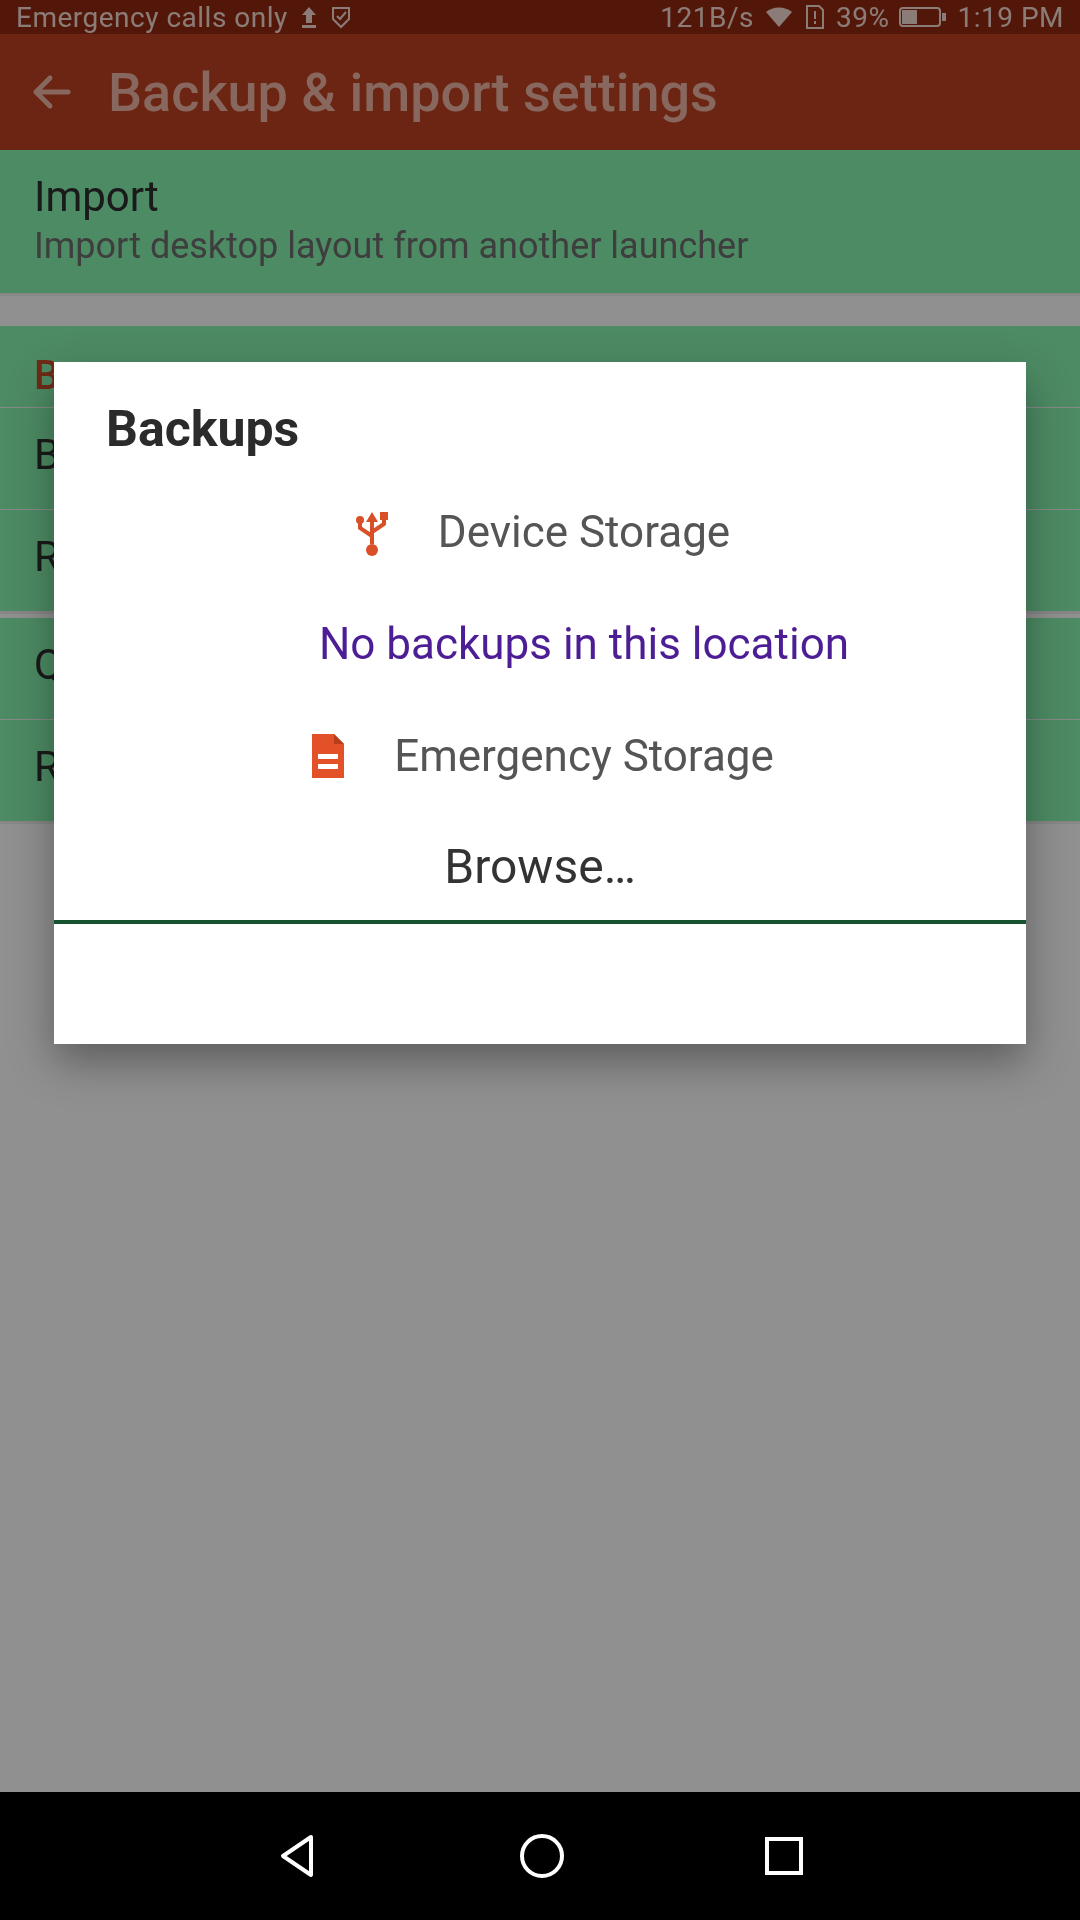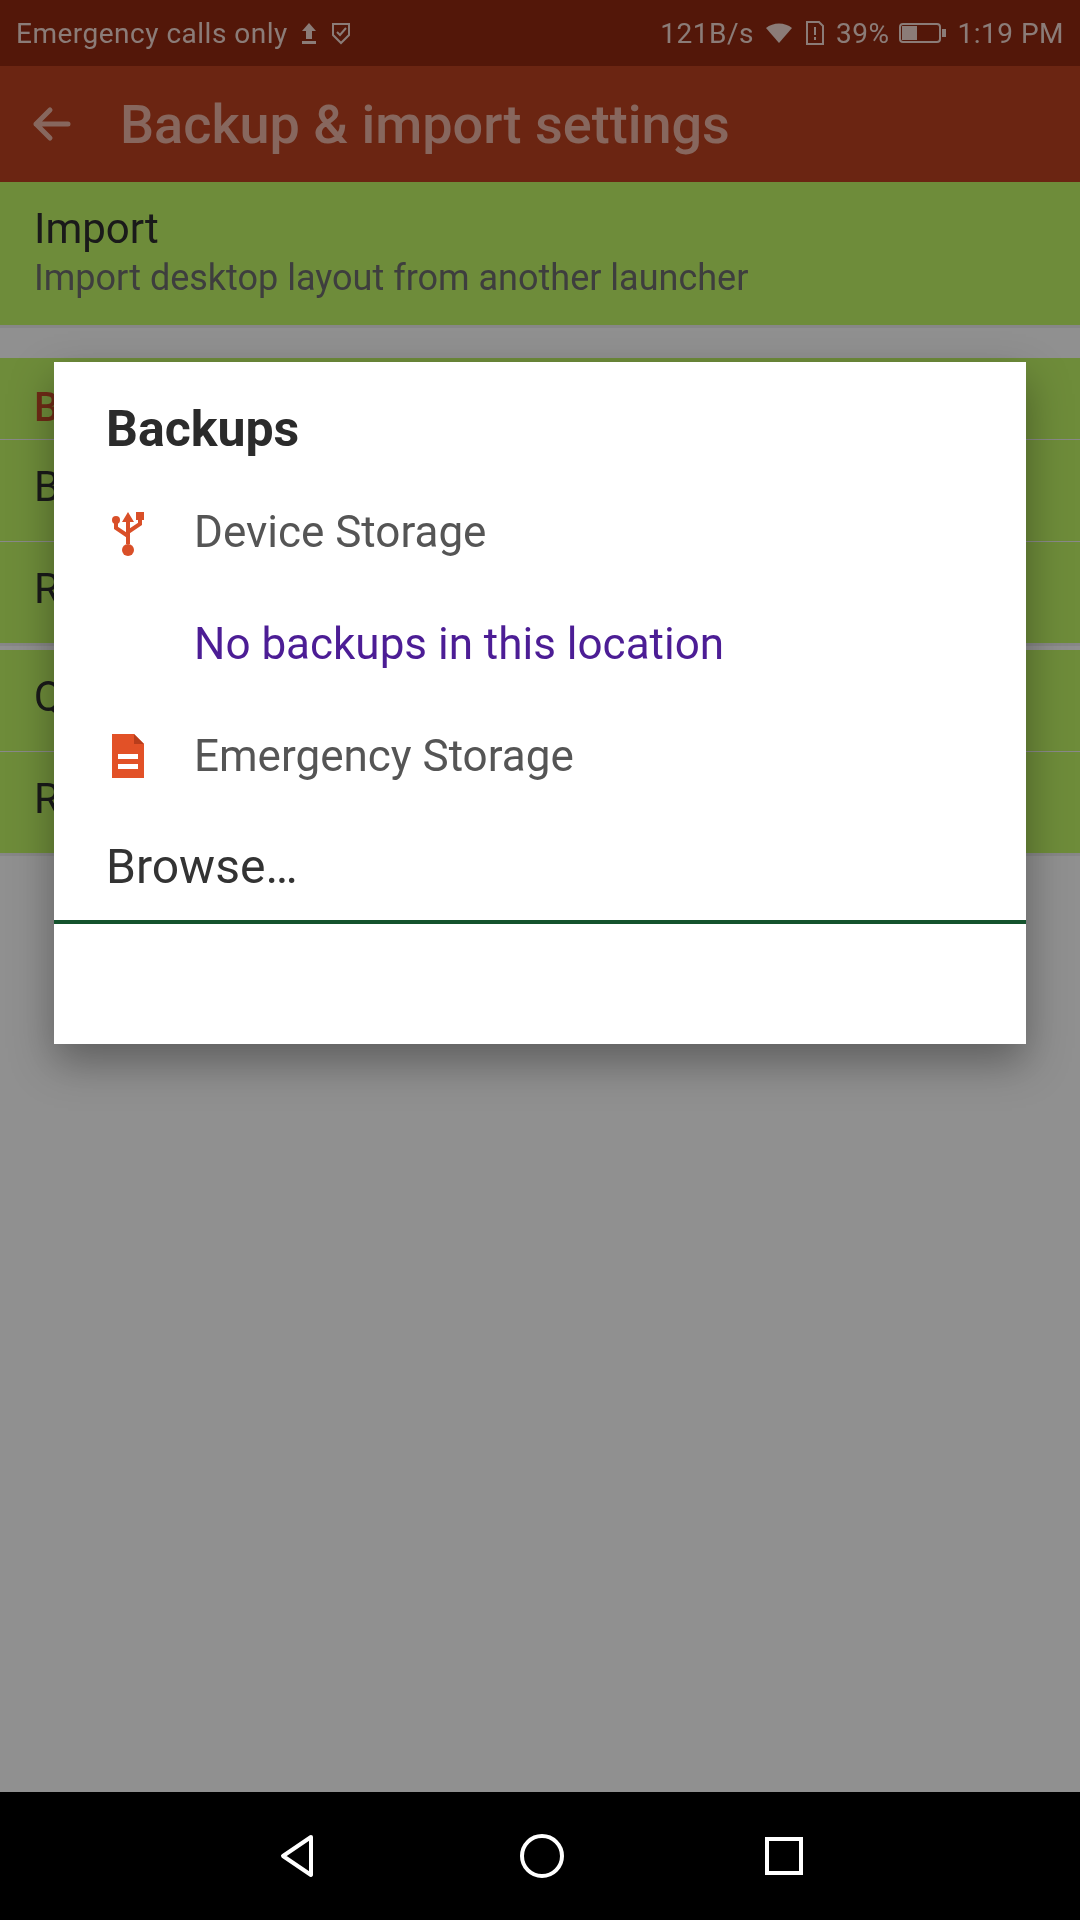"Emergency calls only" .status-bar { height: 66px -> 34px }
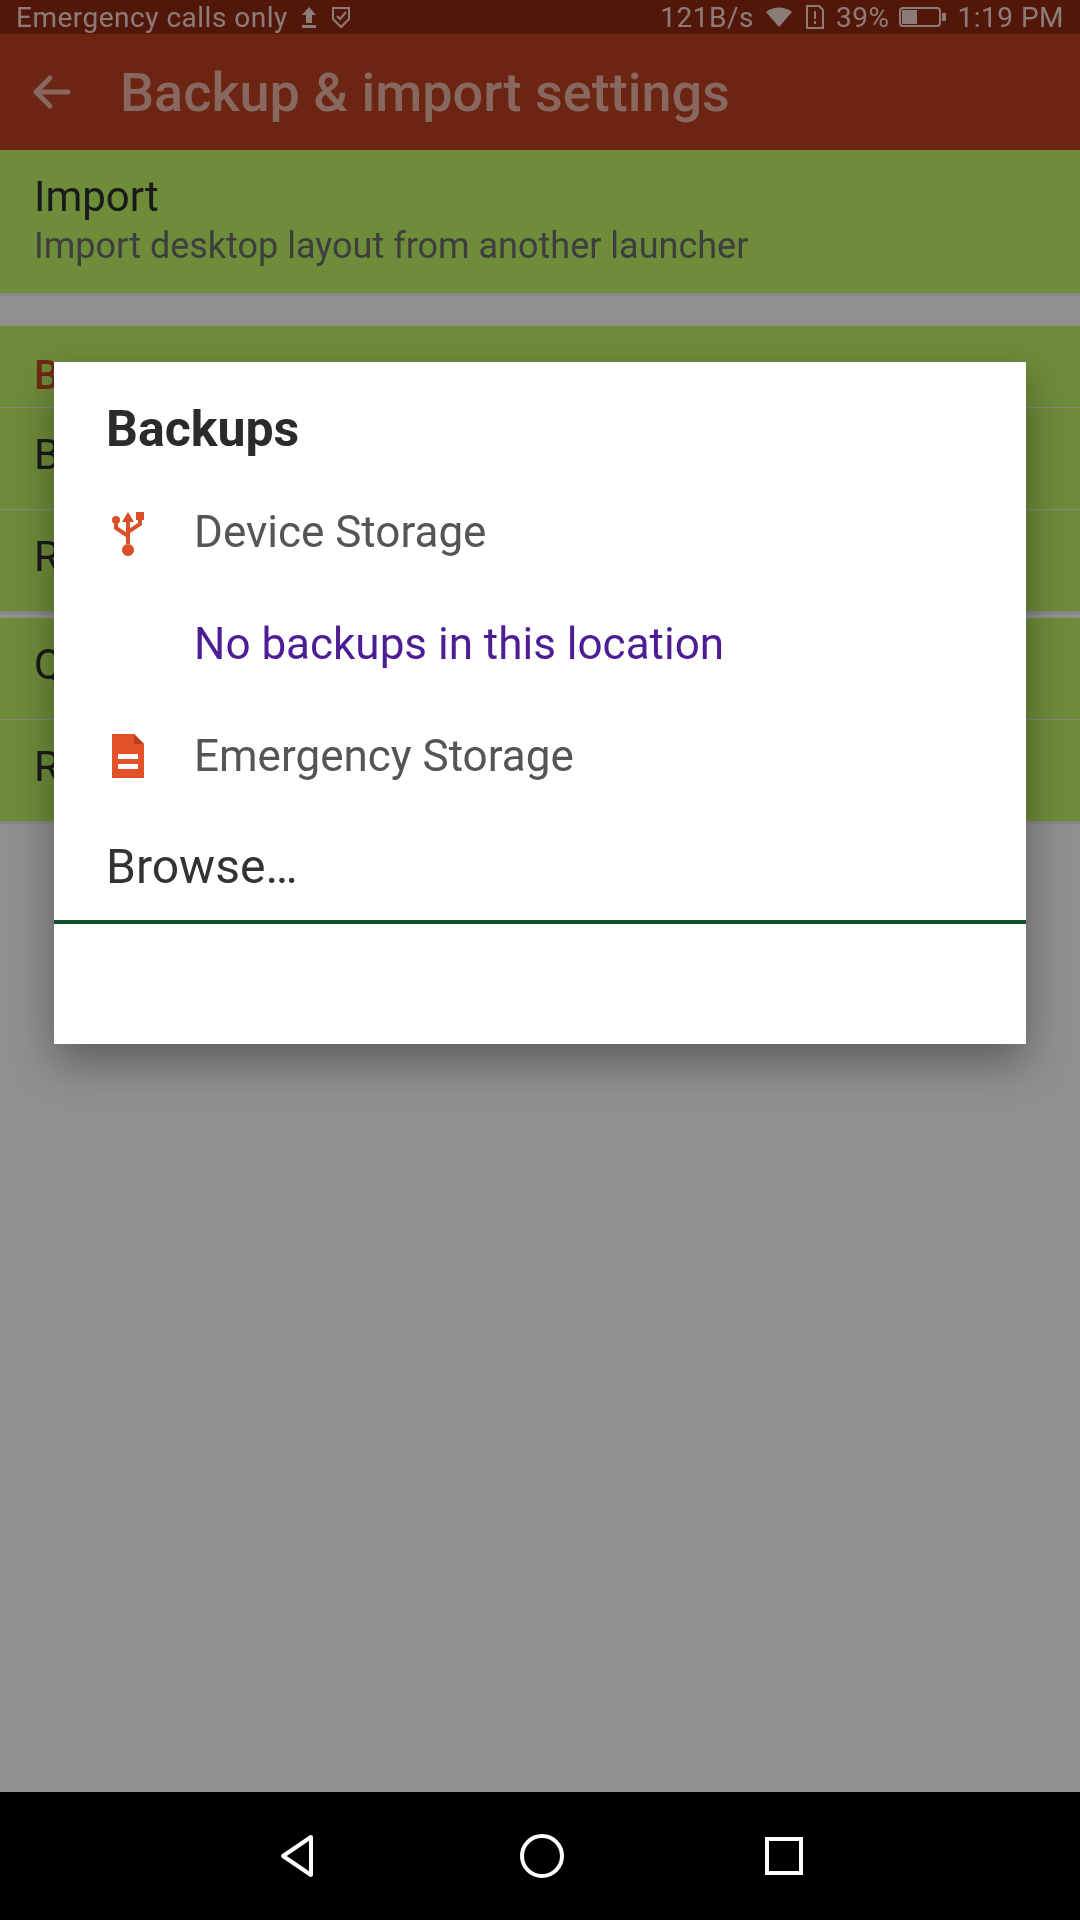"Backup & import settings" .action-bar { gap: 44px -> 32px }
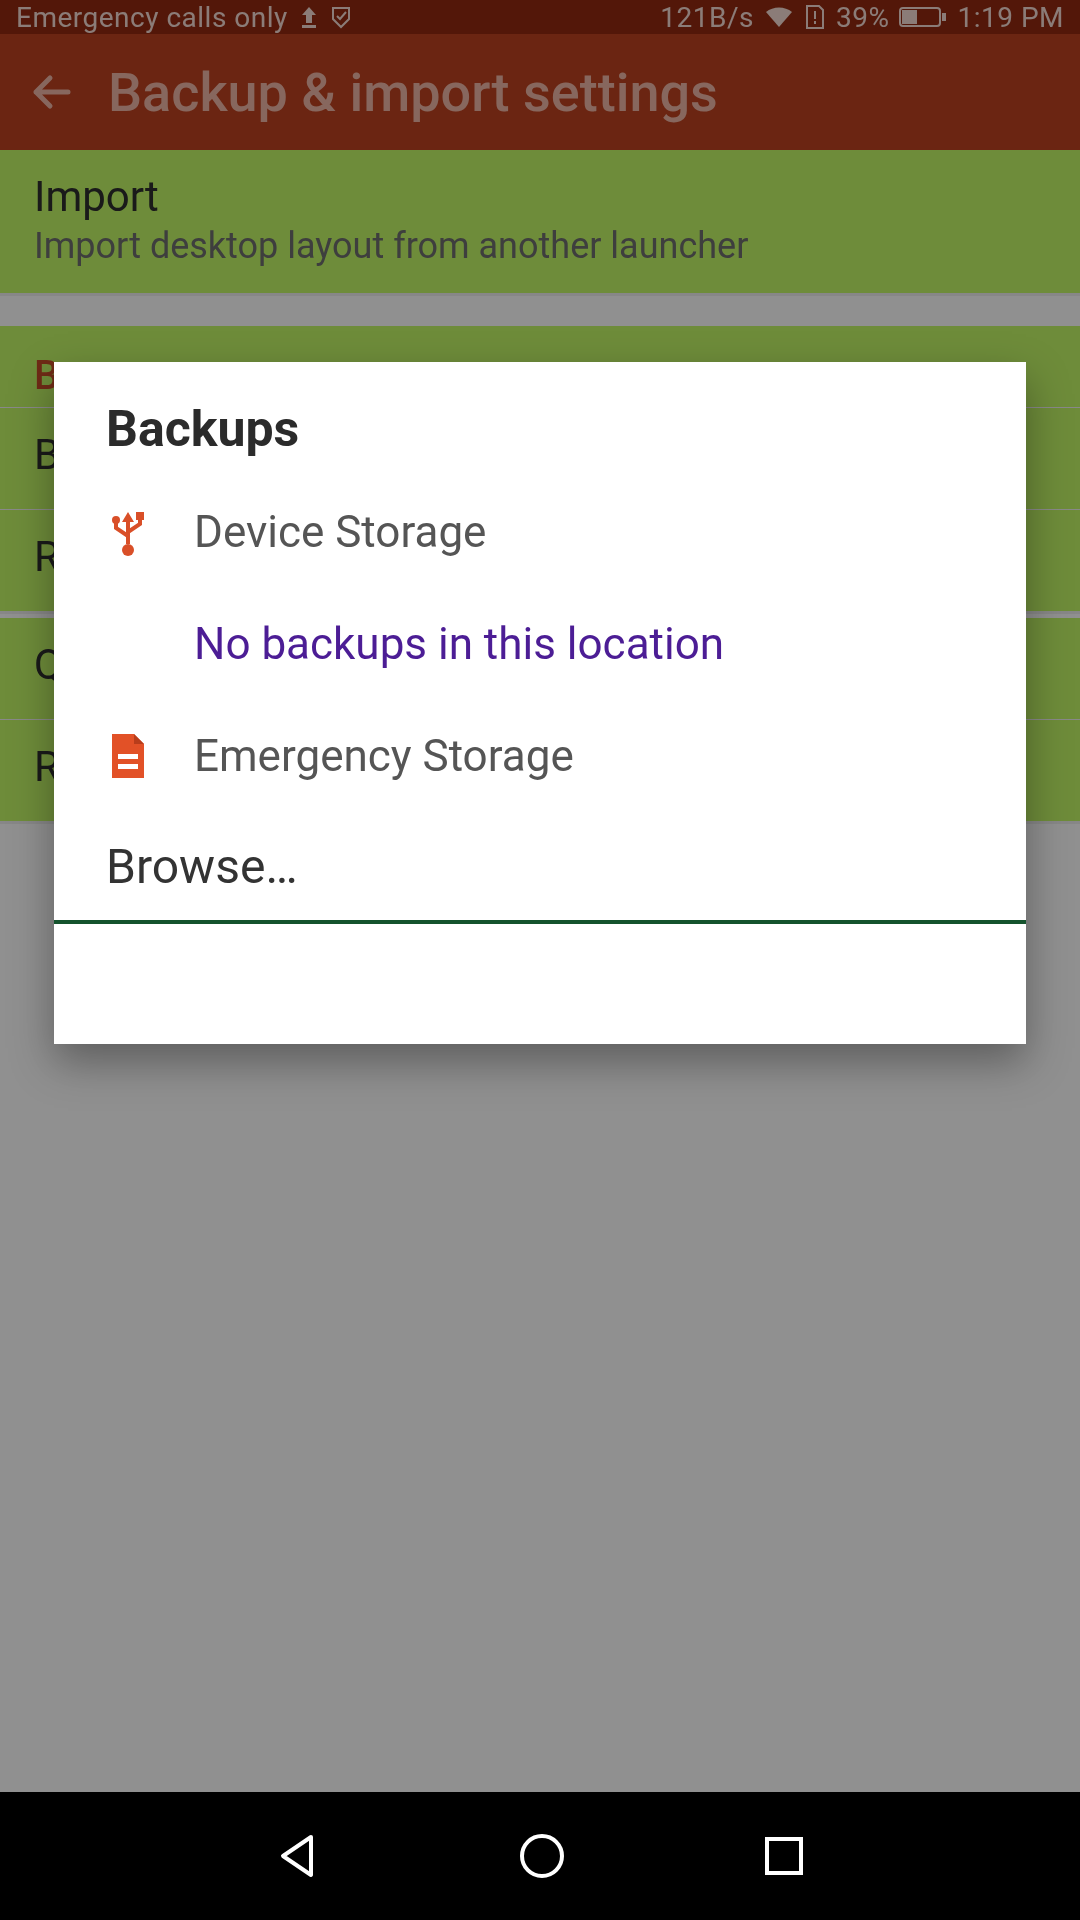"Import" .section { background: #bef264 -> #86efac }
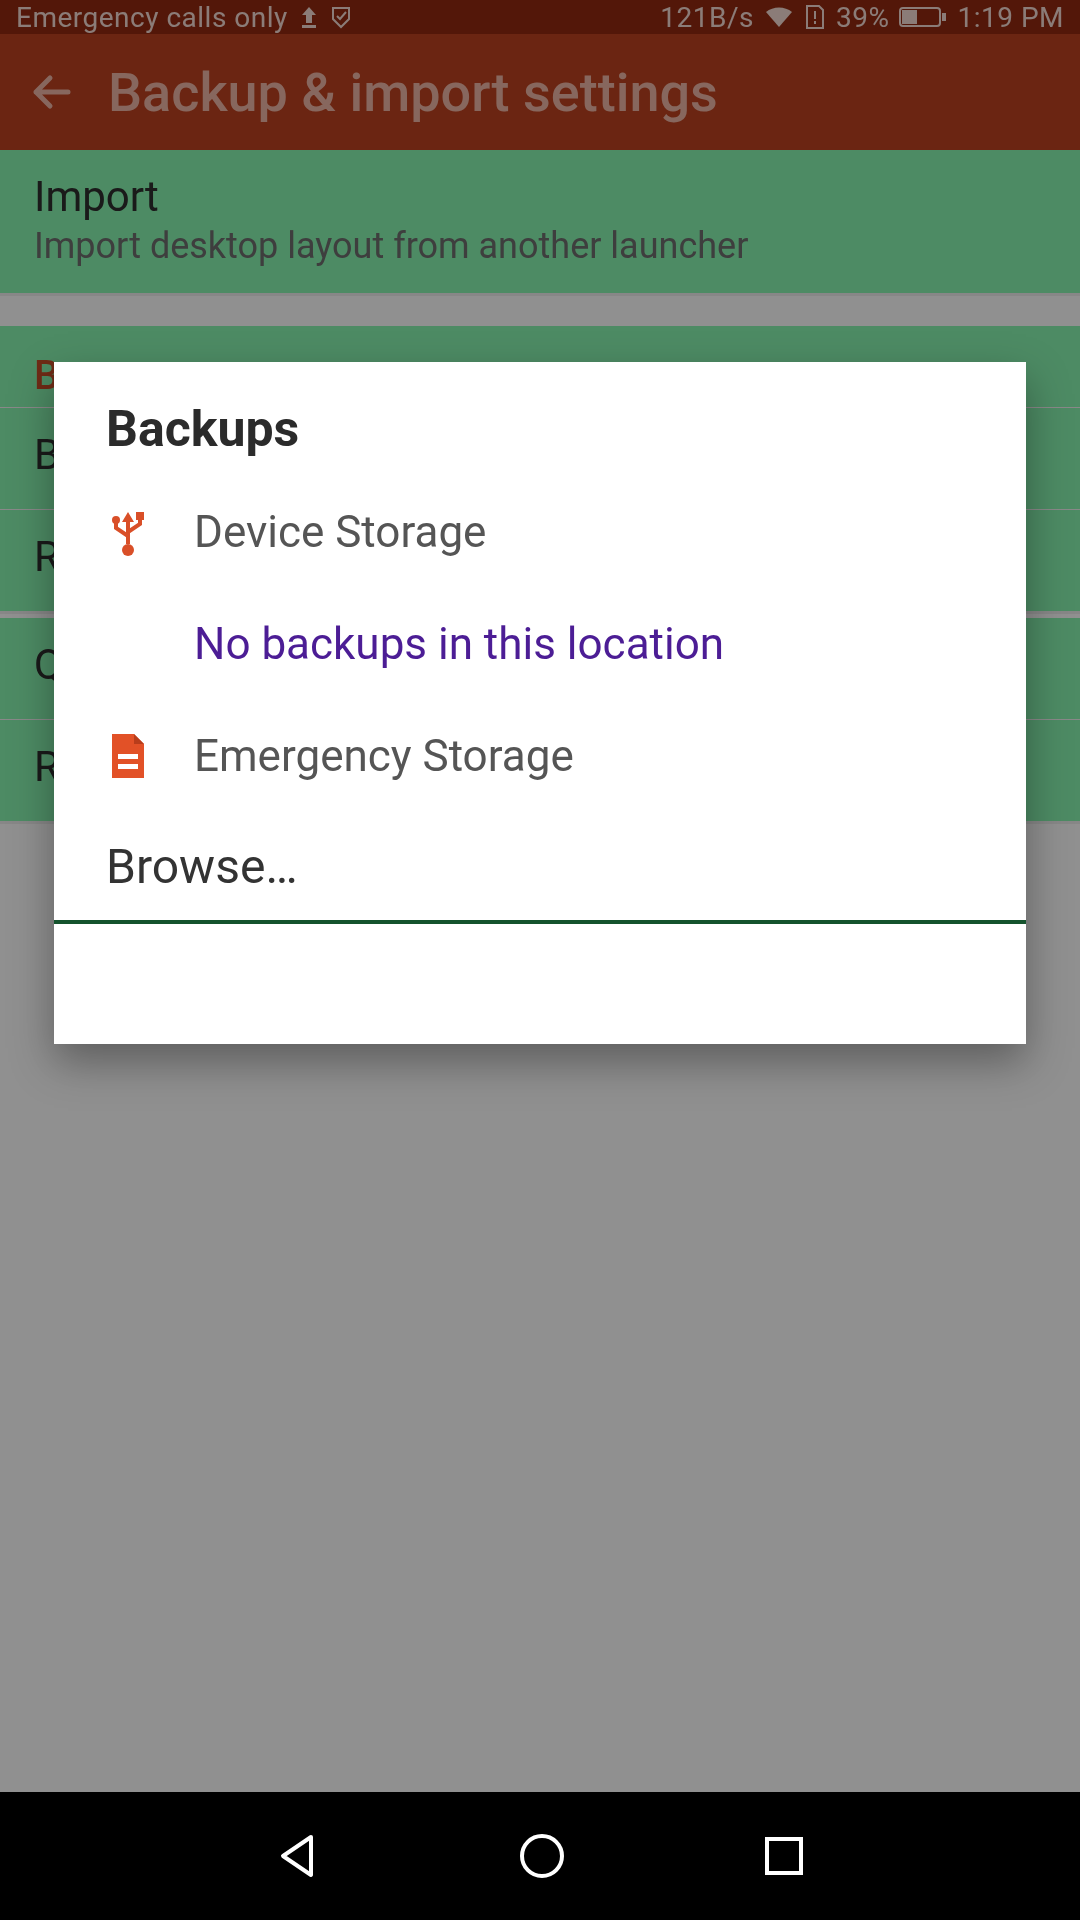"Device Storage" .dialog-row { justify-content: none -> center }
